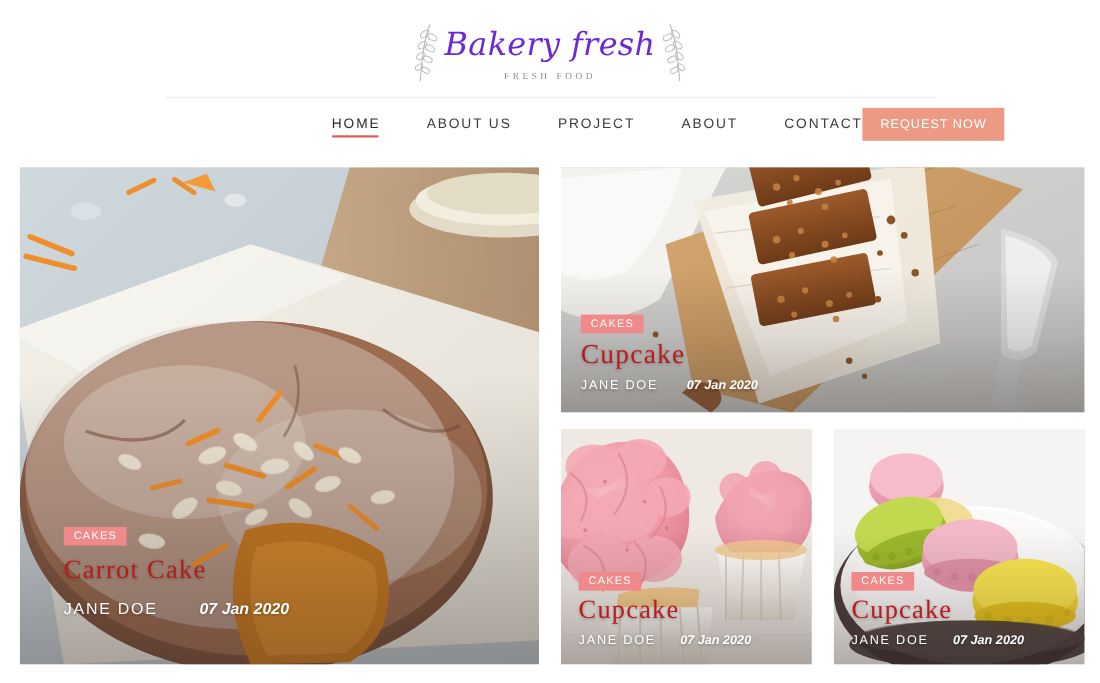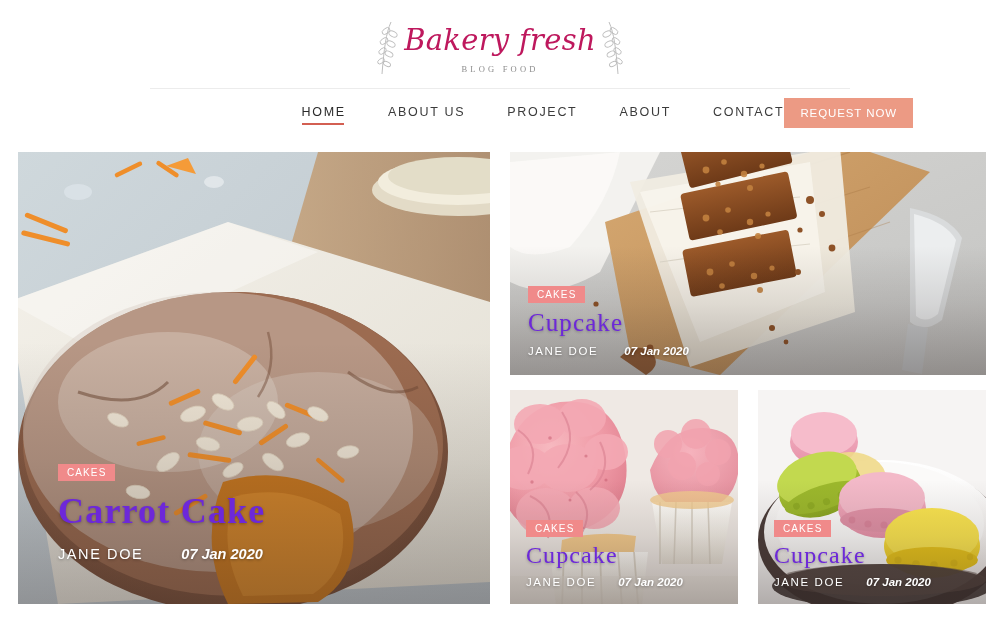"Bakery fresh" .logo-script { color: #be185d -> #6d28d9 }
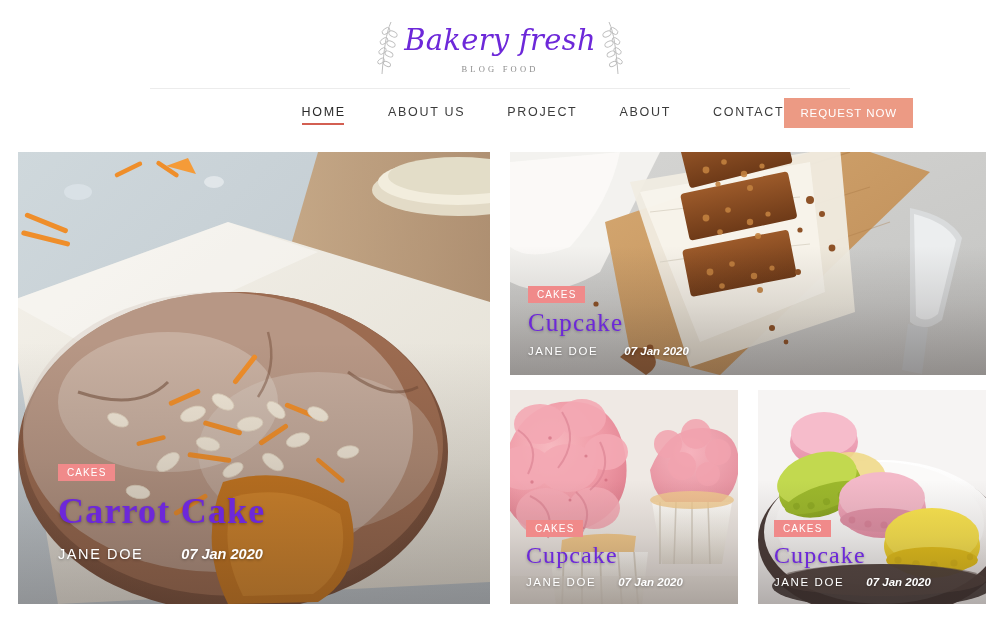"BLOG FOOD" div.logo-sub { text: BLOG -> FRESH }
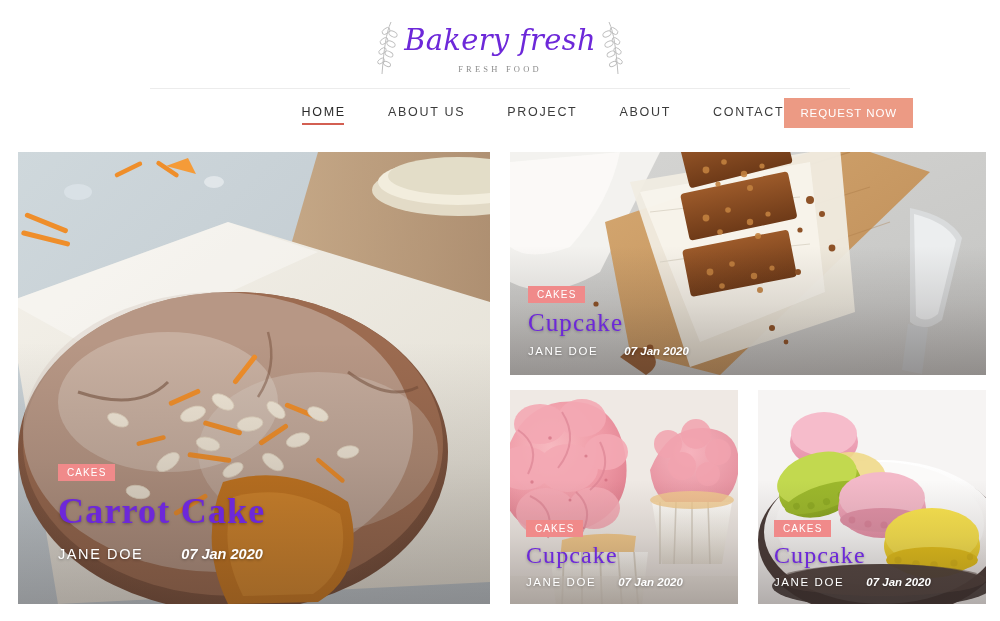"Cupcake" .card-title { color: #6d28d9 -> #b91c1c }
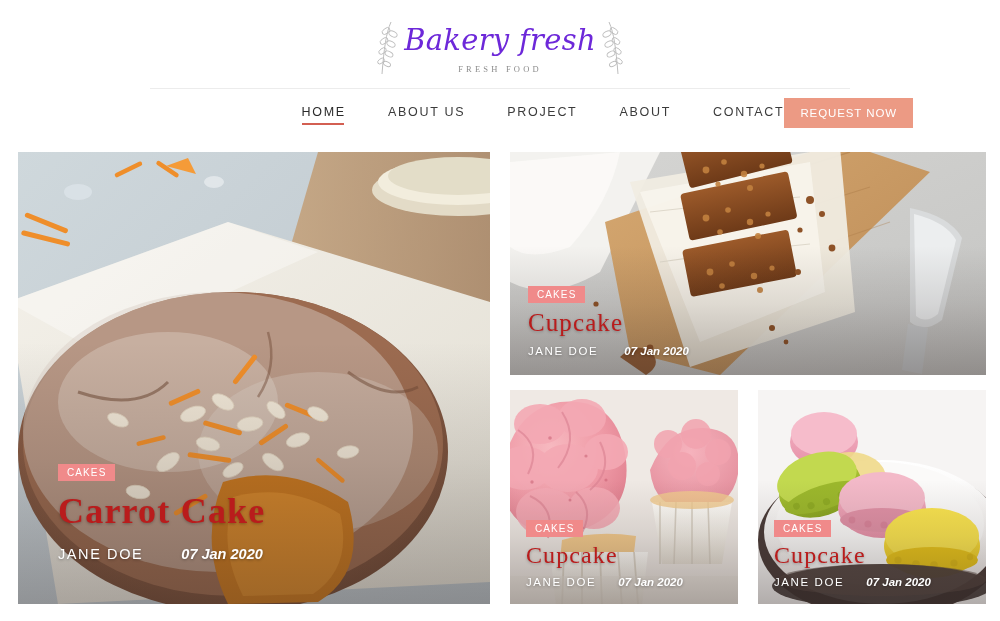"Carrot Cake" .card-hero .card-title { font-size: 36px -> 24px; font-weight: bold -> none }
